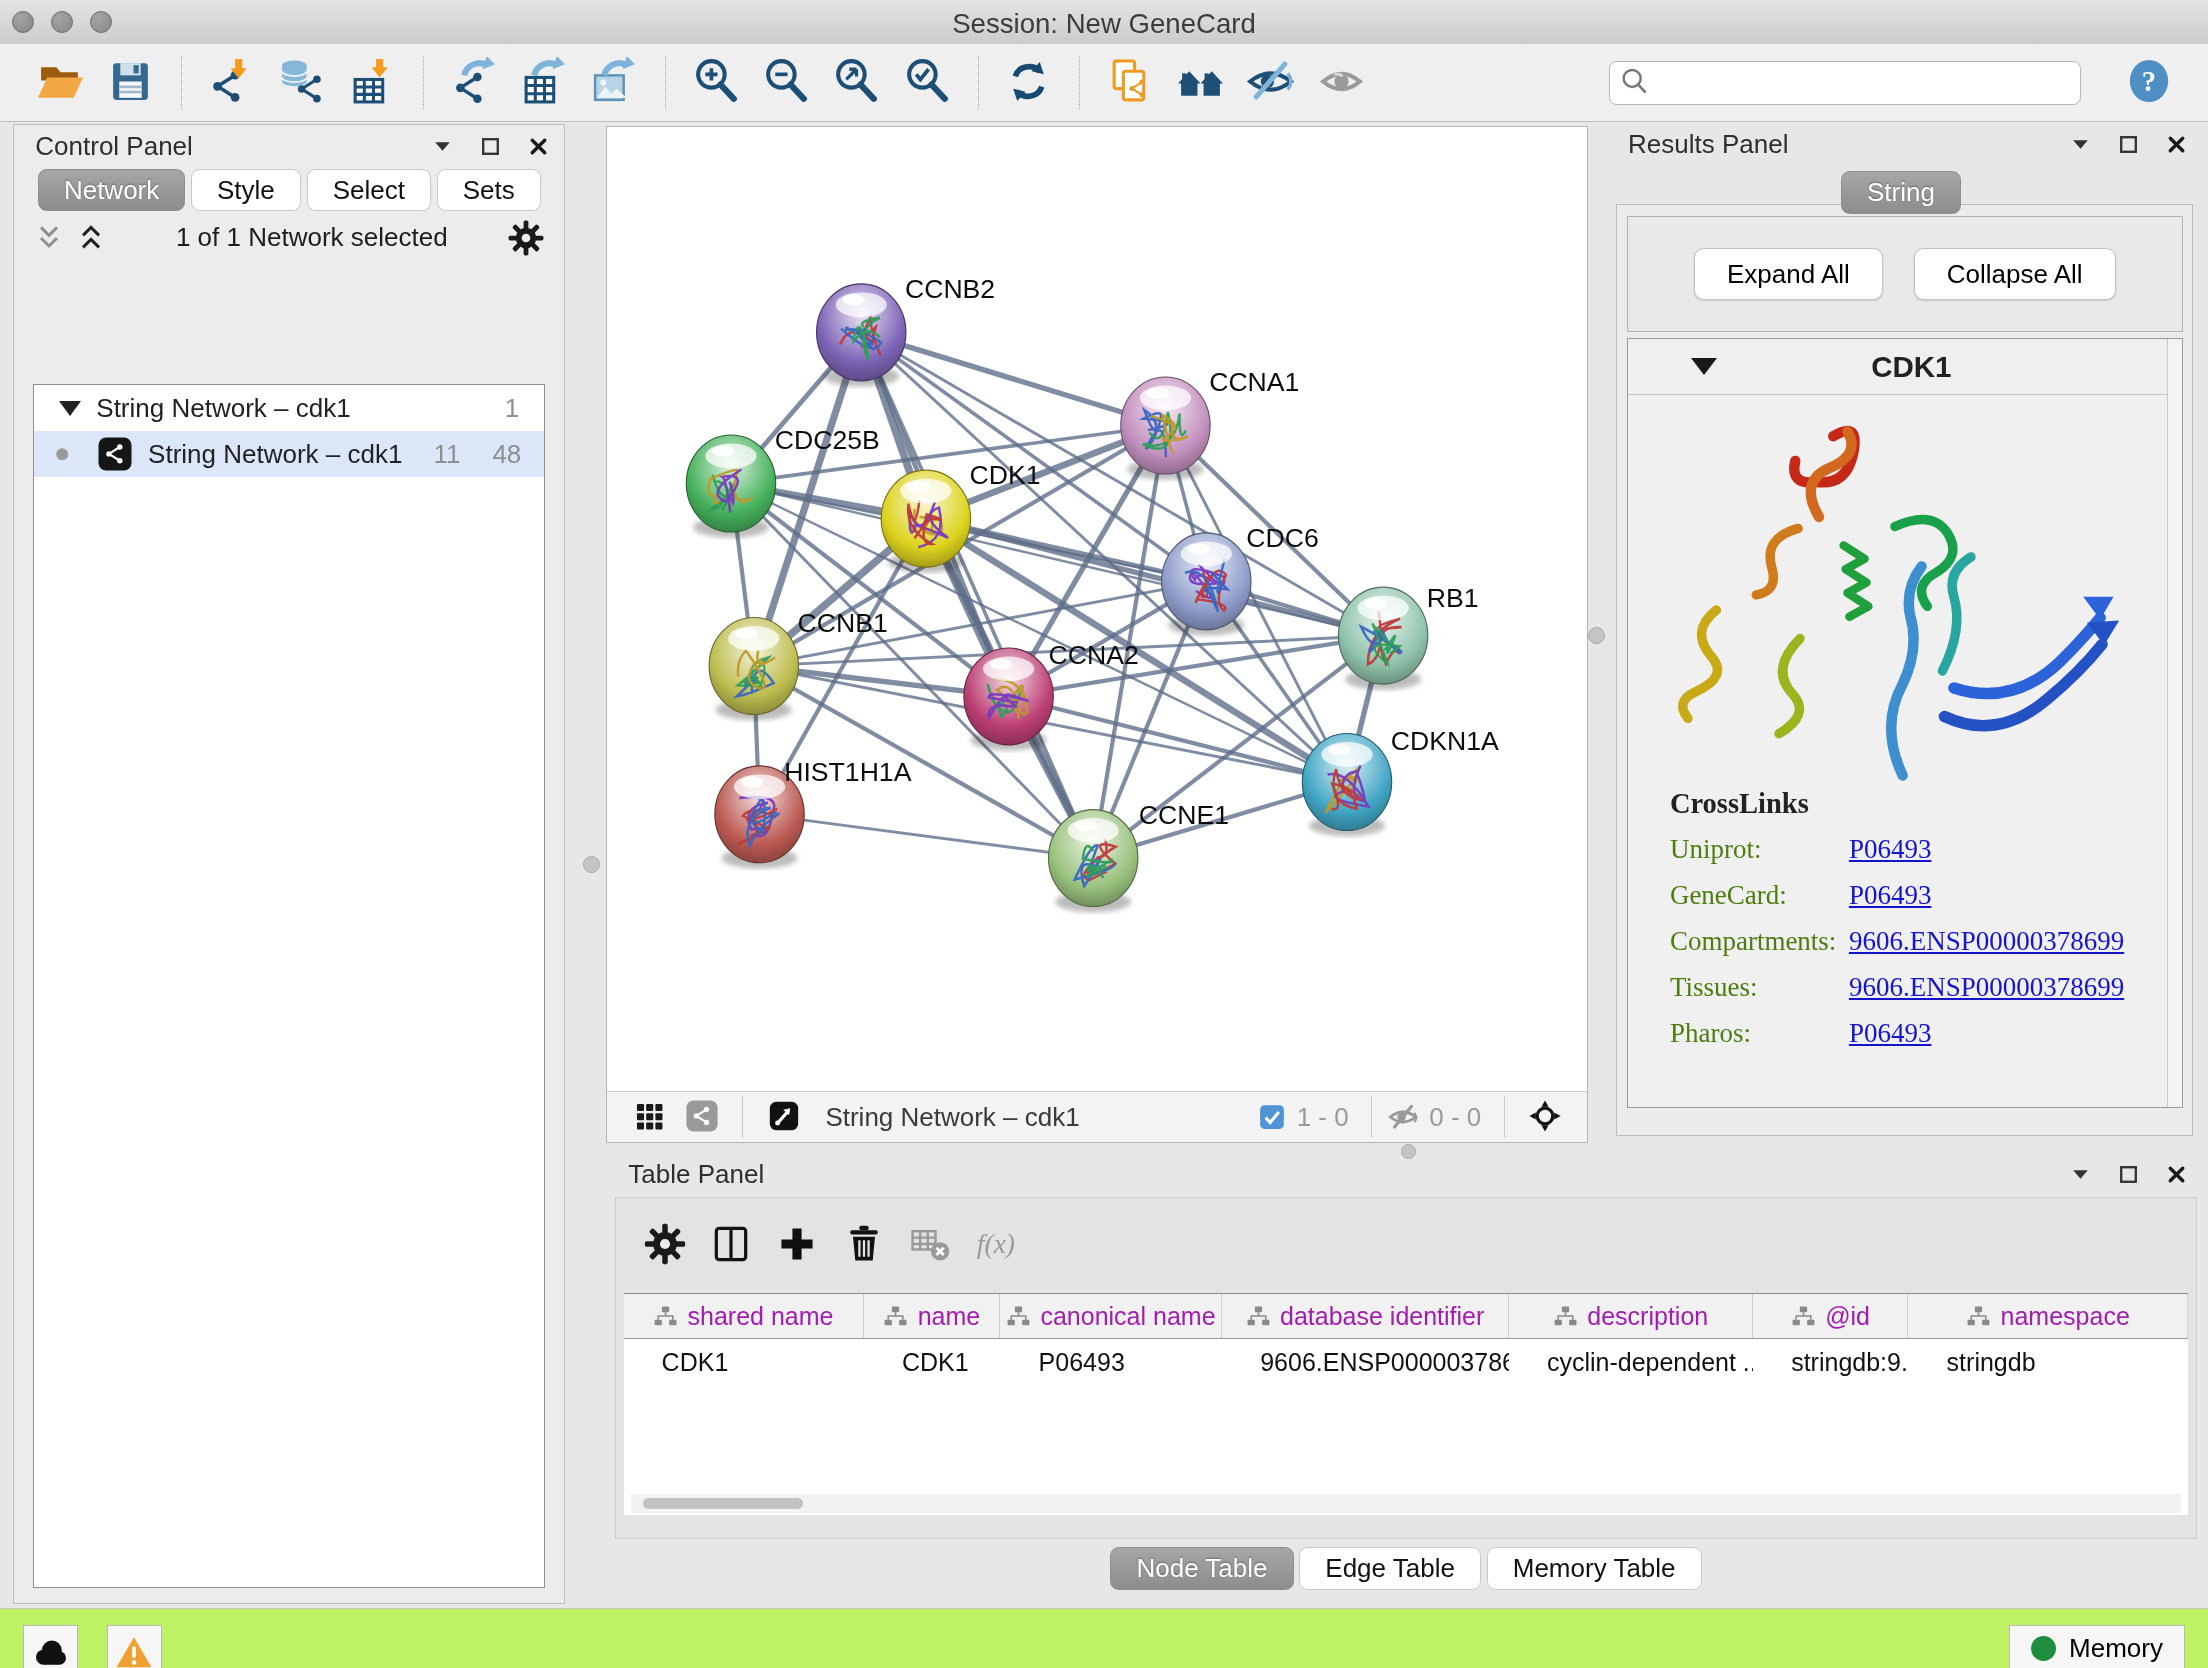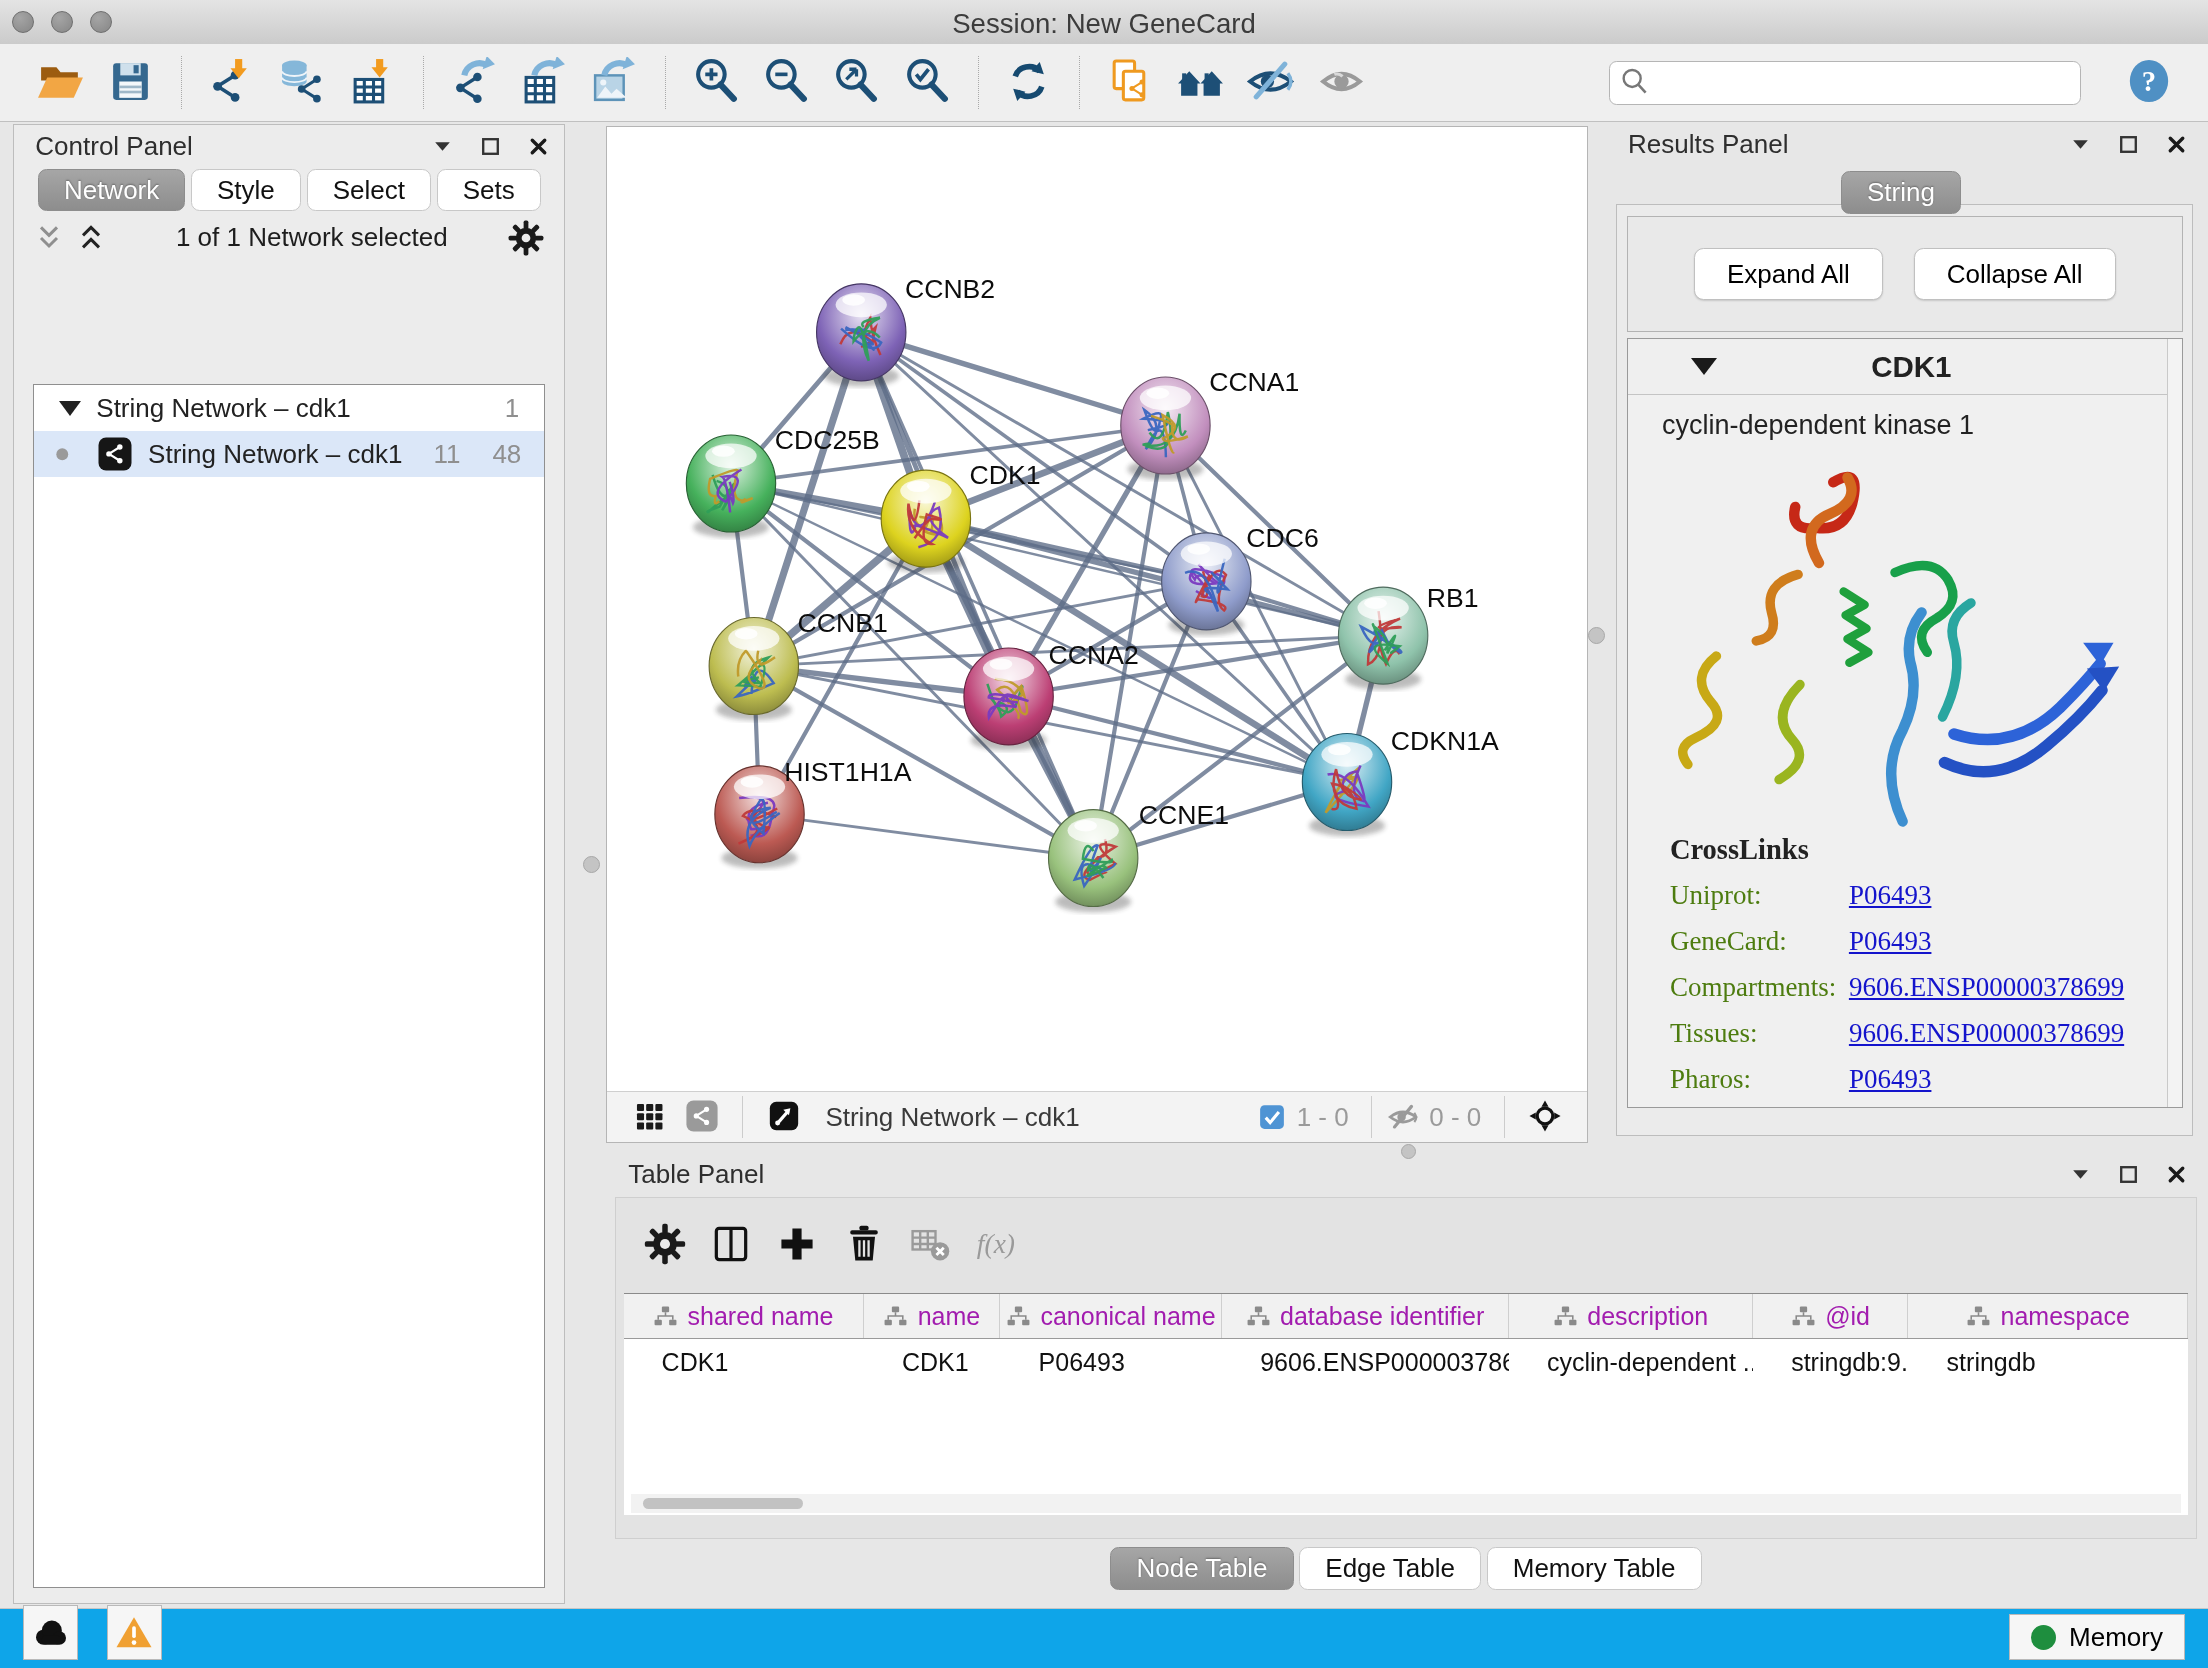"cyclin-dependent kinase 1" div { html: <div>cyclin-dependent kinase 1</div> -> none }
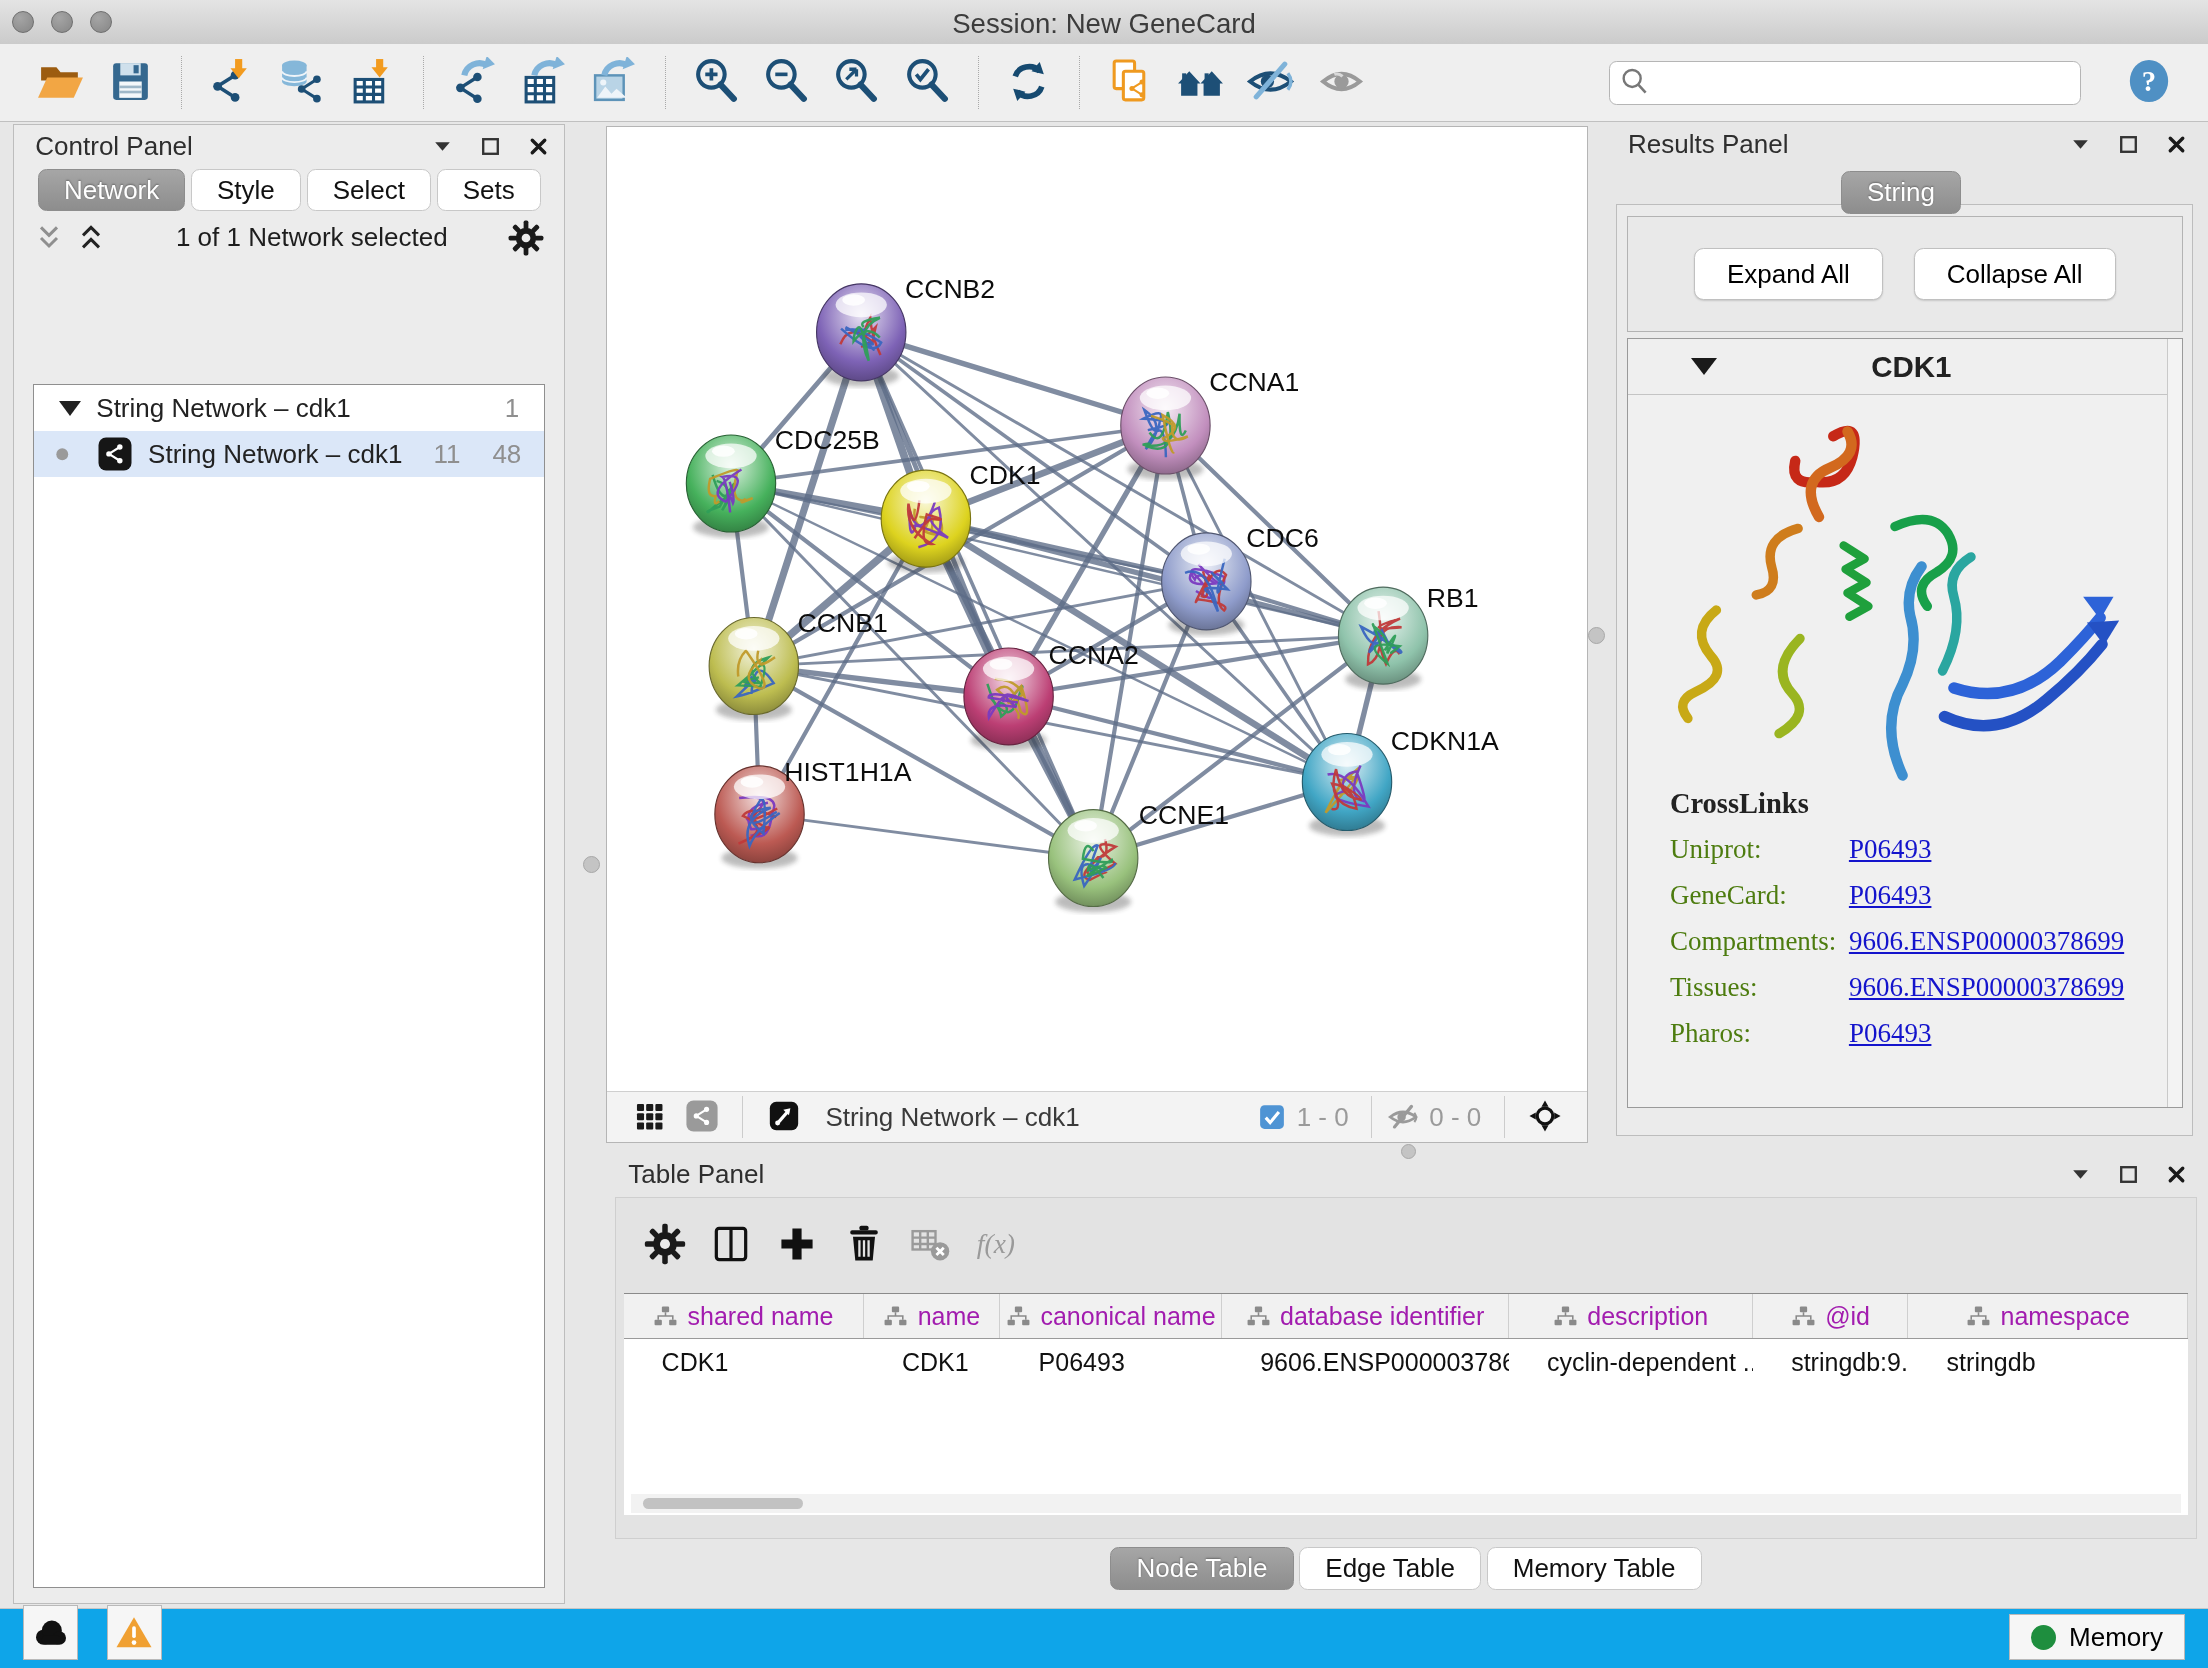"Memory" #statusbar { align-items: flex-end -> flex-start; background: #0ea5e9 -> #bef264; padding: 8px 23px -> 16px 23px }
